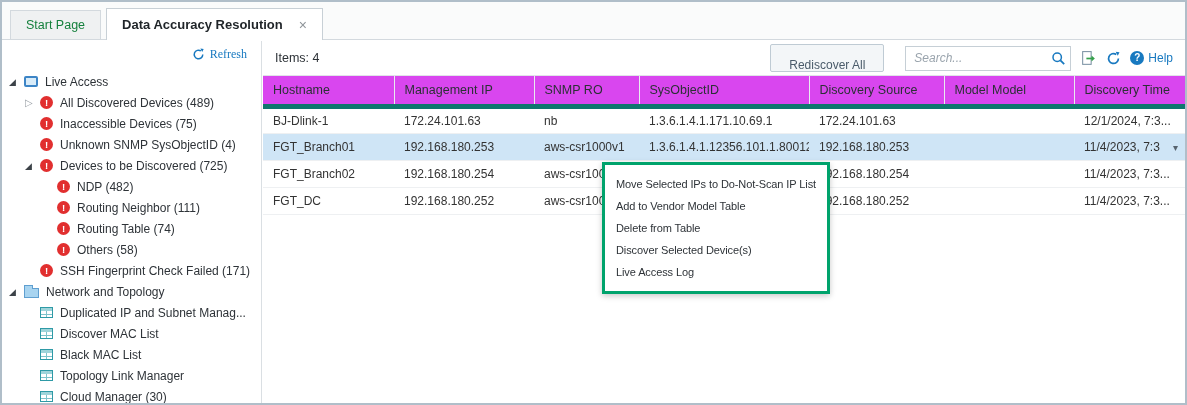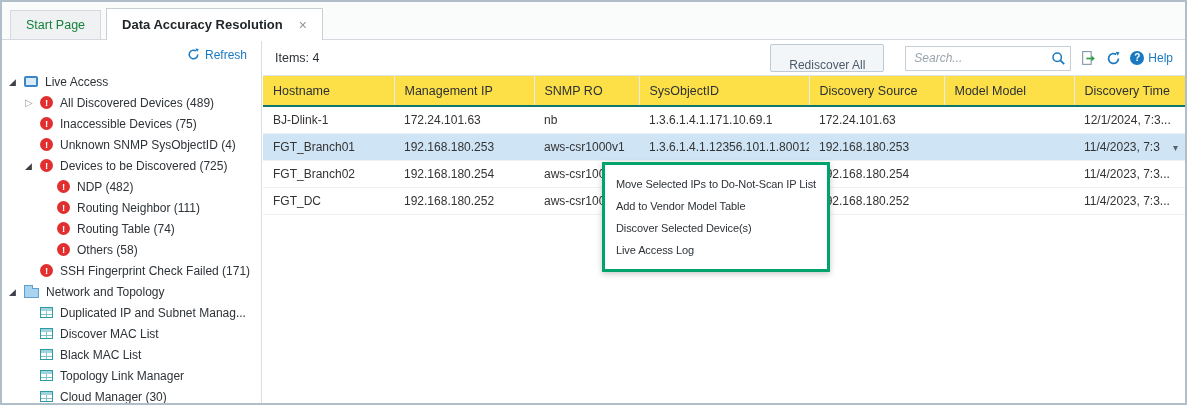"Refresh" .refresh-link { font-family: none -> Liberation Serif, serif }
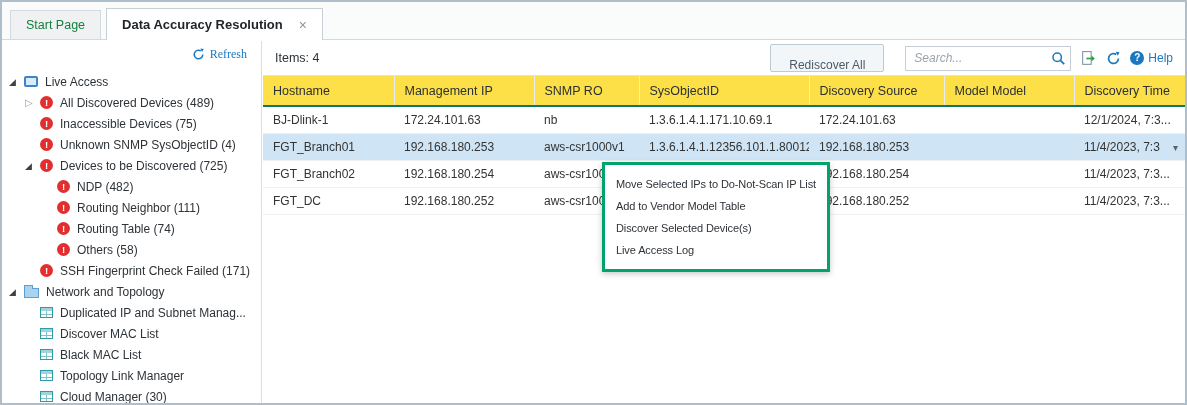"Hostname" thead th { background: #fde047 -> #d946ef; border-bottom: 2px solid #0f766e -> 5px solid #0f766e }
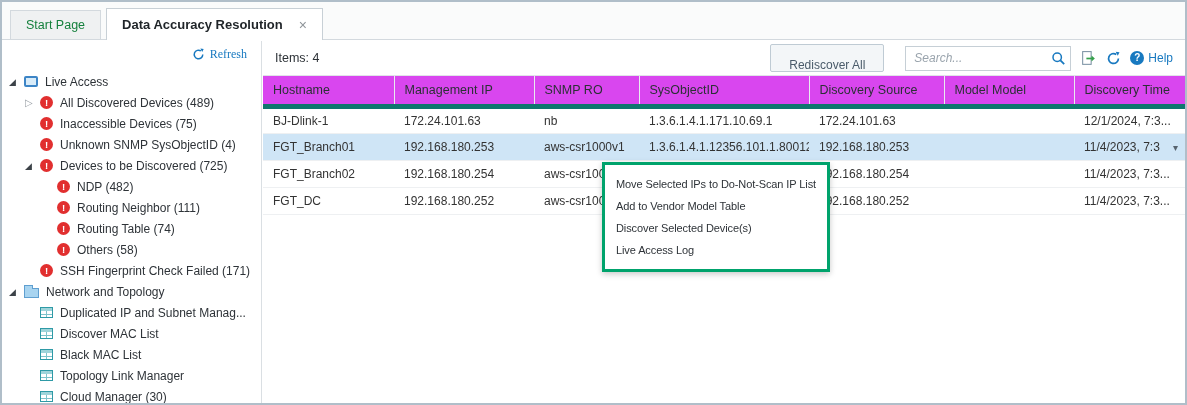"Delete from Table" div.menu-item { html: none -> <div>Delete from Table</div> }
